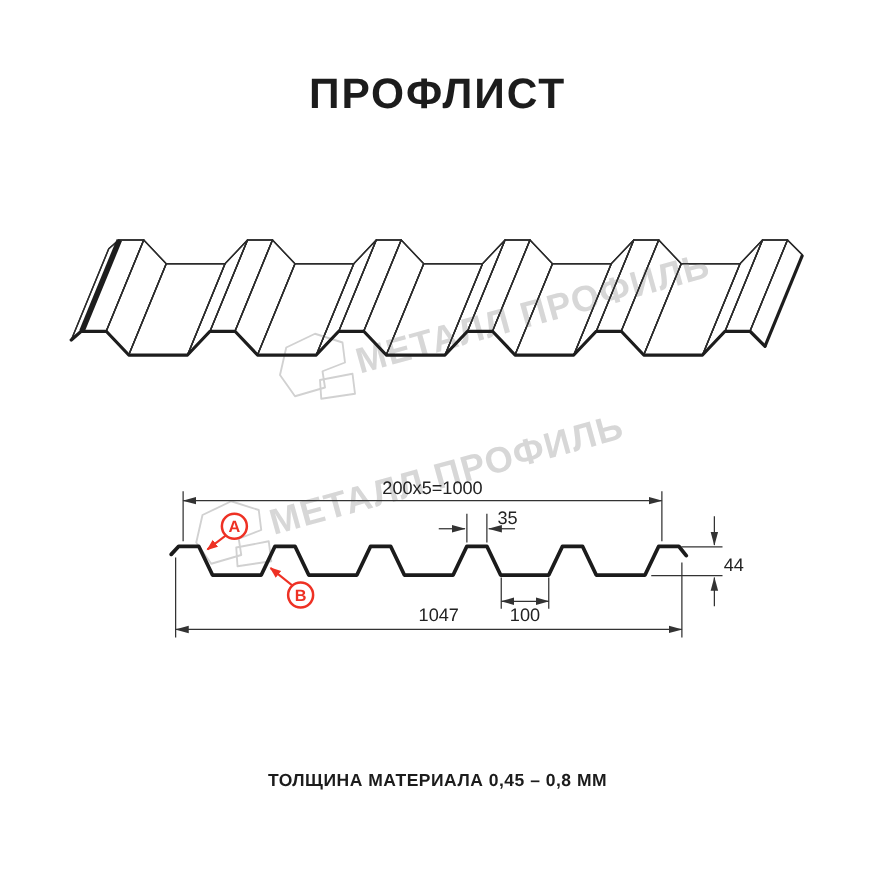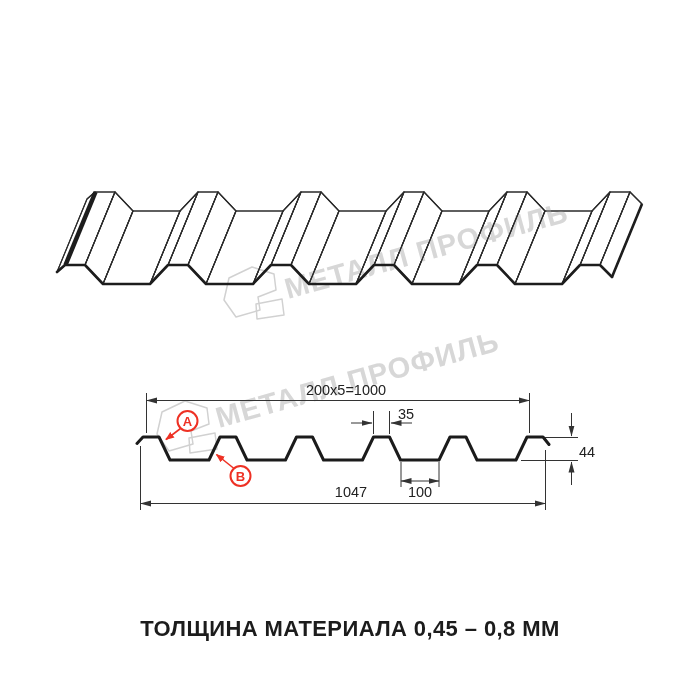"ПРОФЛИСТ" div.center-text { html: none -> <div>ПРОФЛИСТ</div> }
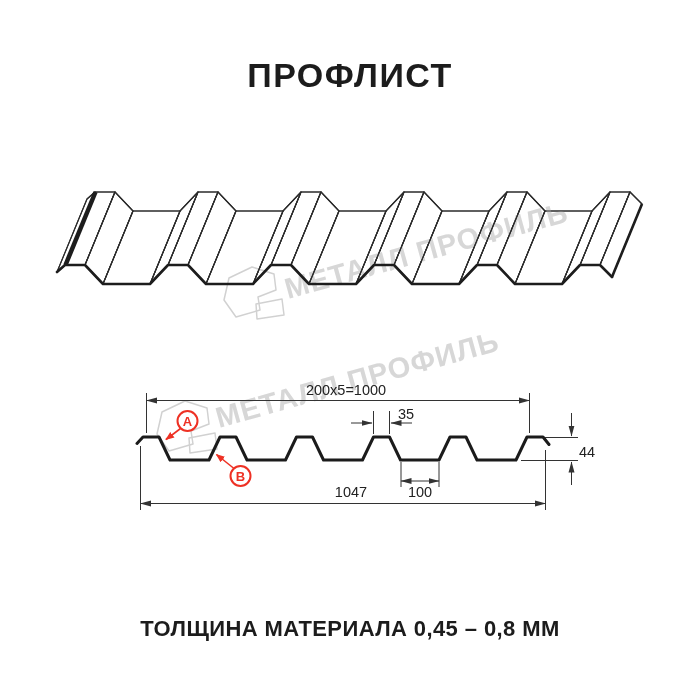"ТОЛЩИНА МАТЕРИАЛА 0,45 – 0,8" #footer { font-size: 22px -> 14px }
